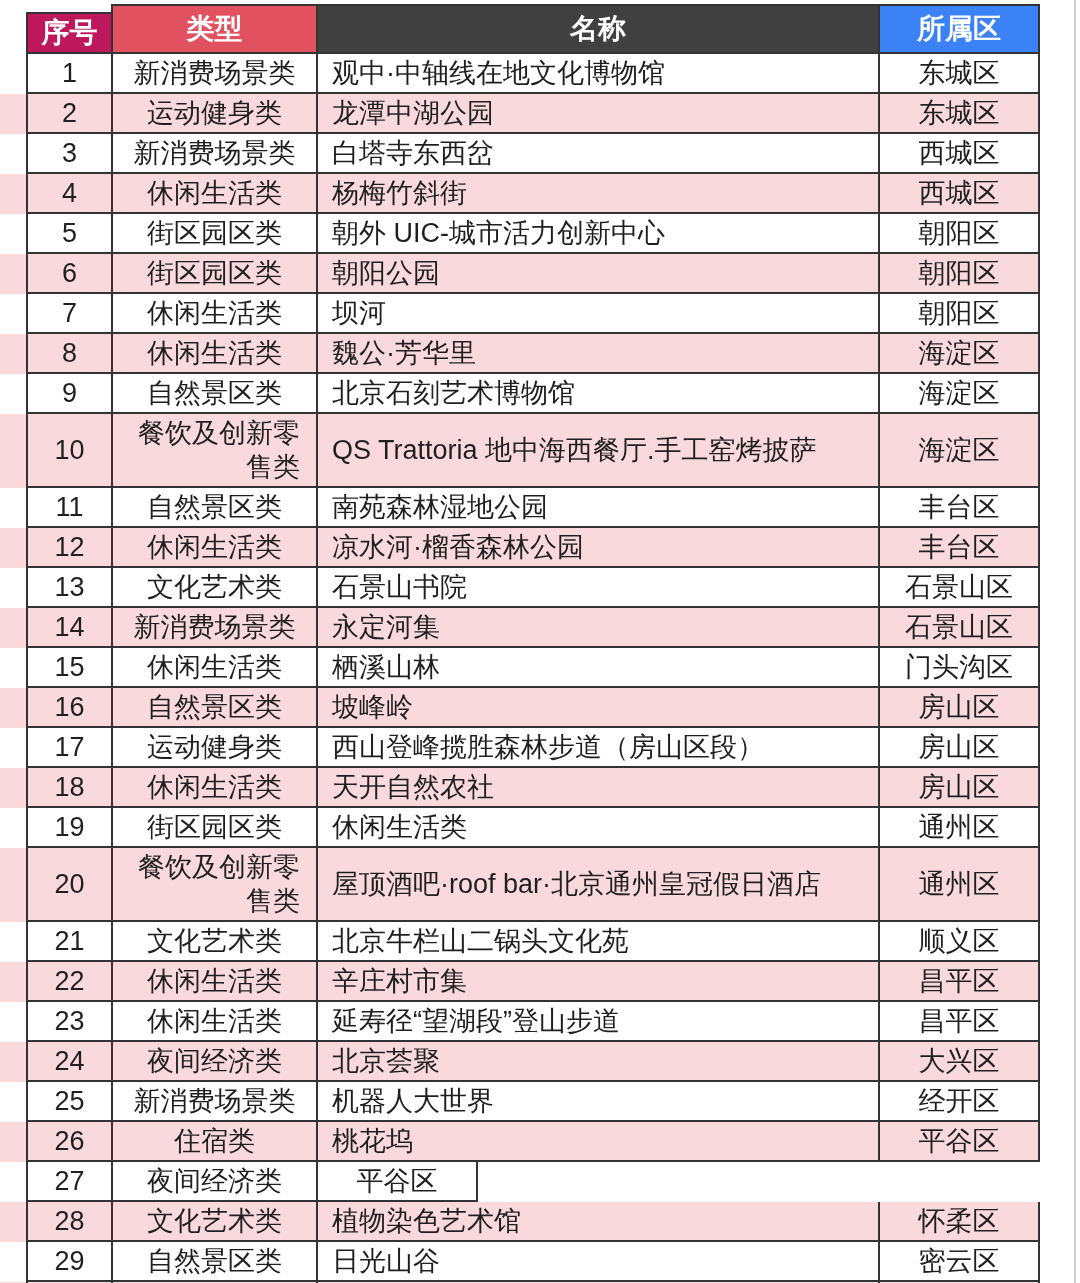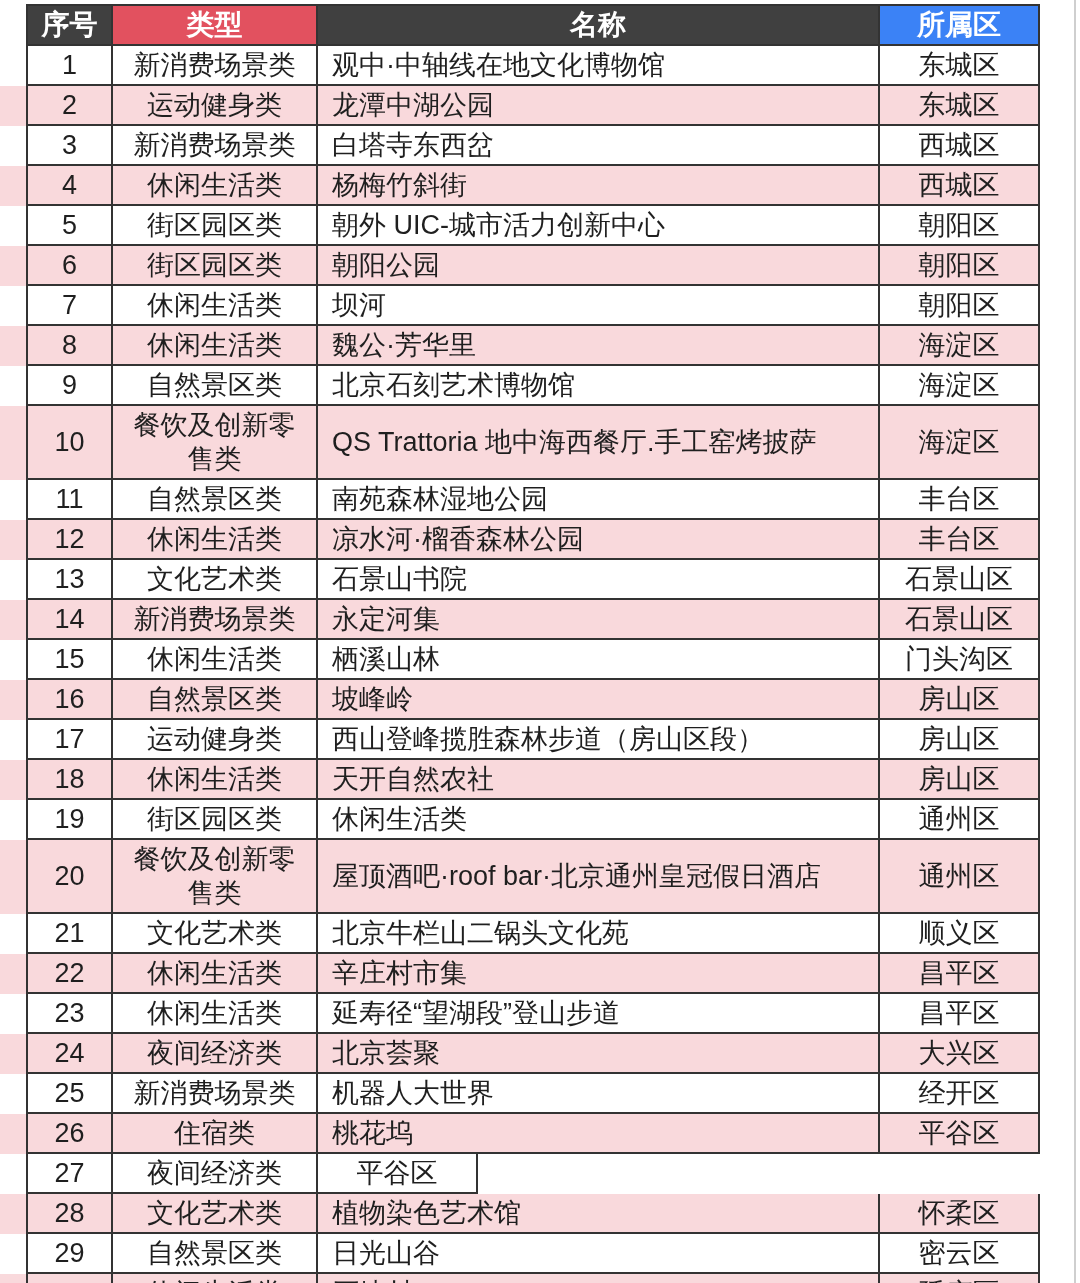"序号" div.c { background: #404040 -> #be185d; margin-top: none -> 8px }
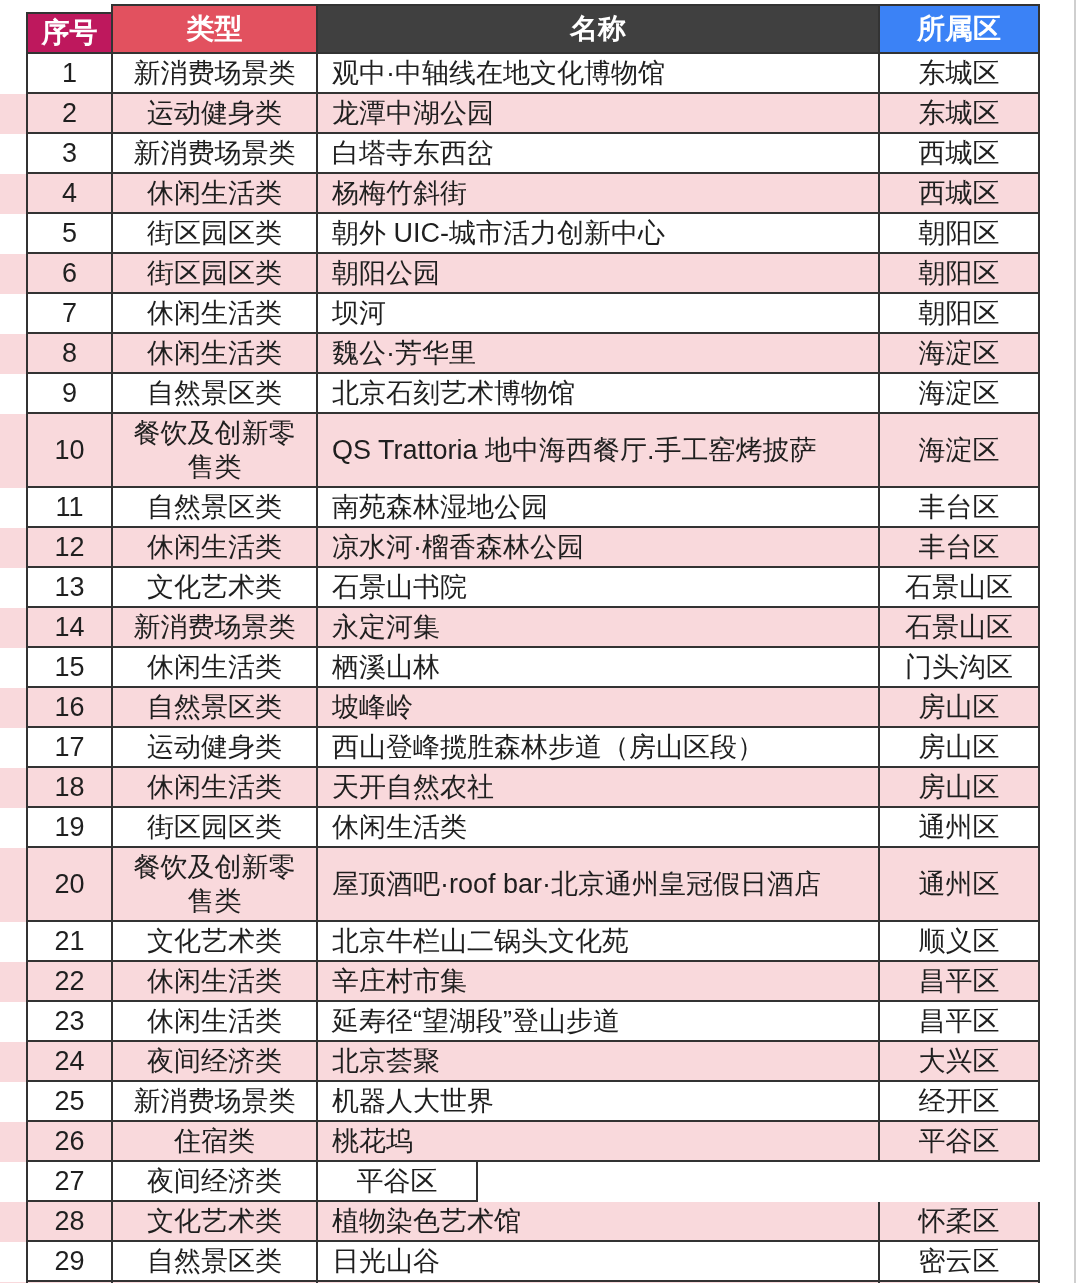"类型" .c2 { text-align: none -> right }
